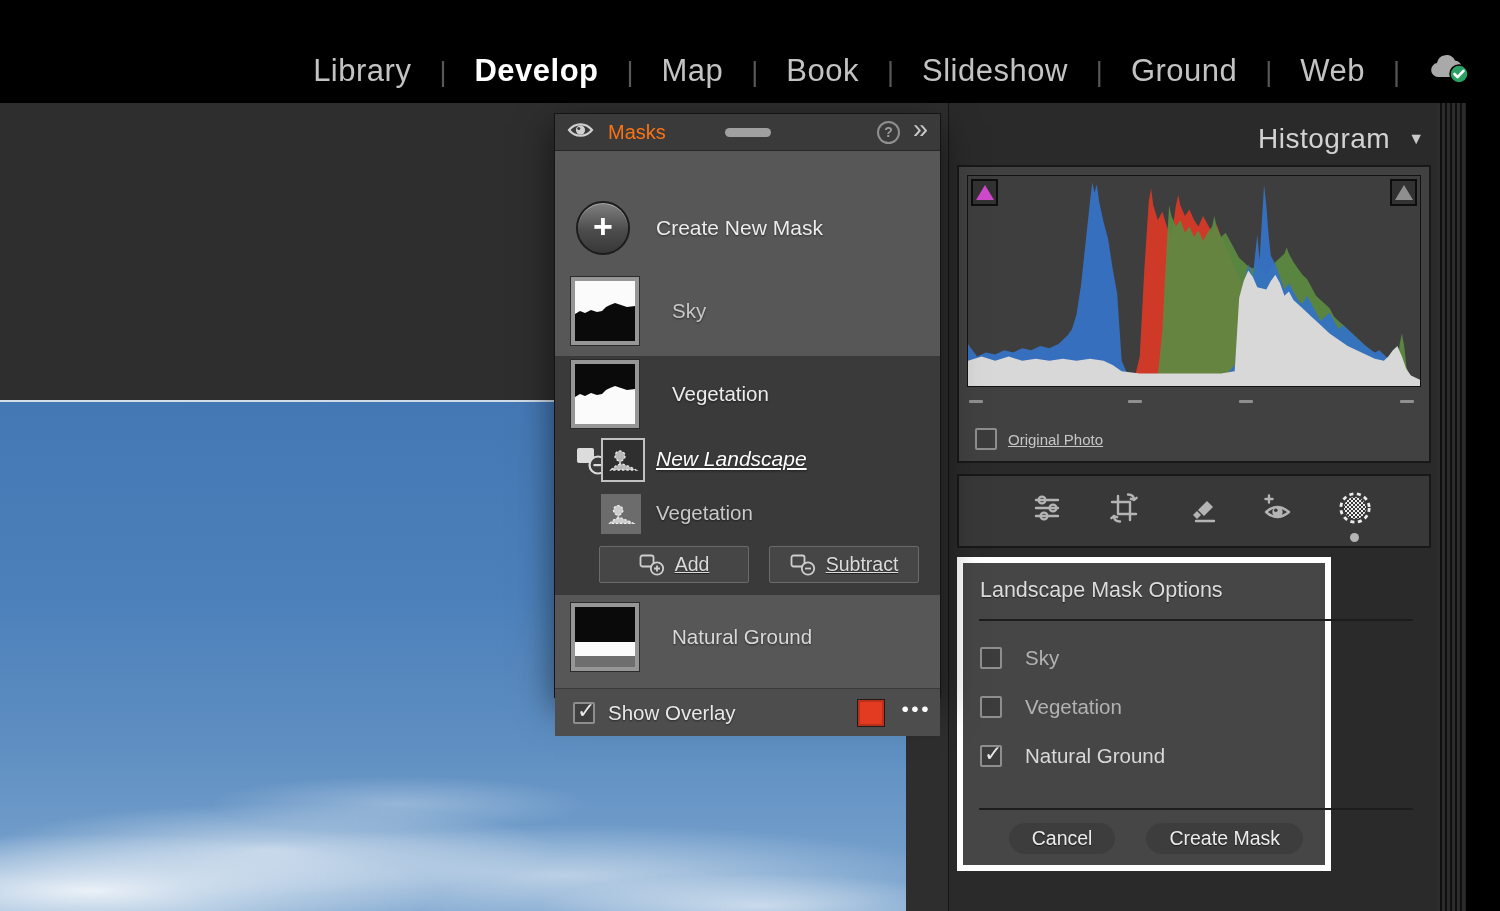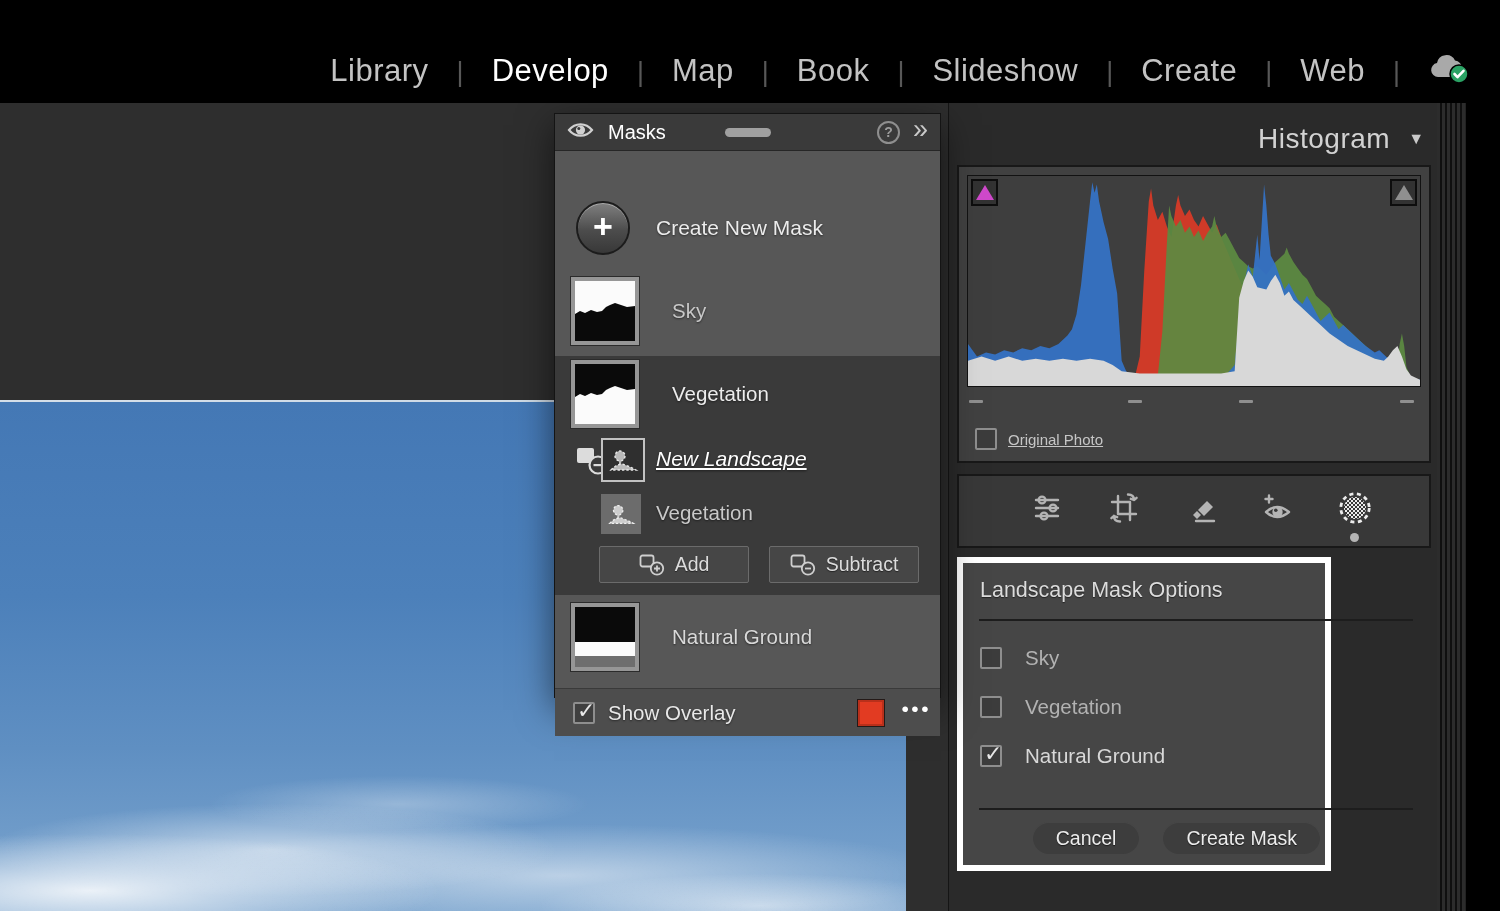"Develop" .nav-item.active { font-weight: 400 -> 700 }
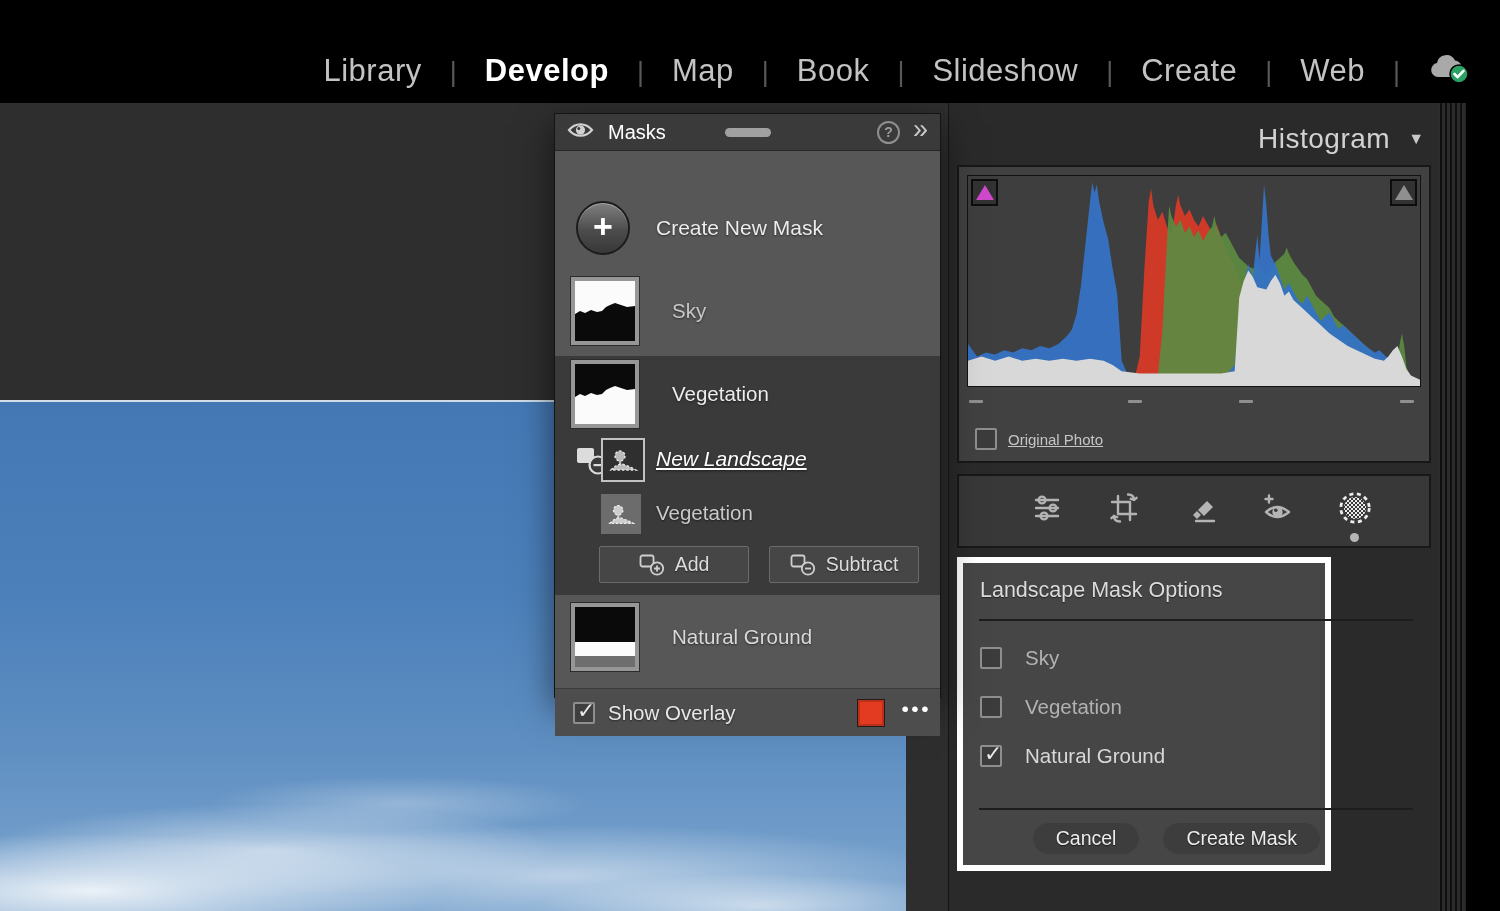"Create" span.nav-item { text: Create -> Ground }
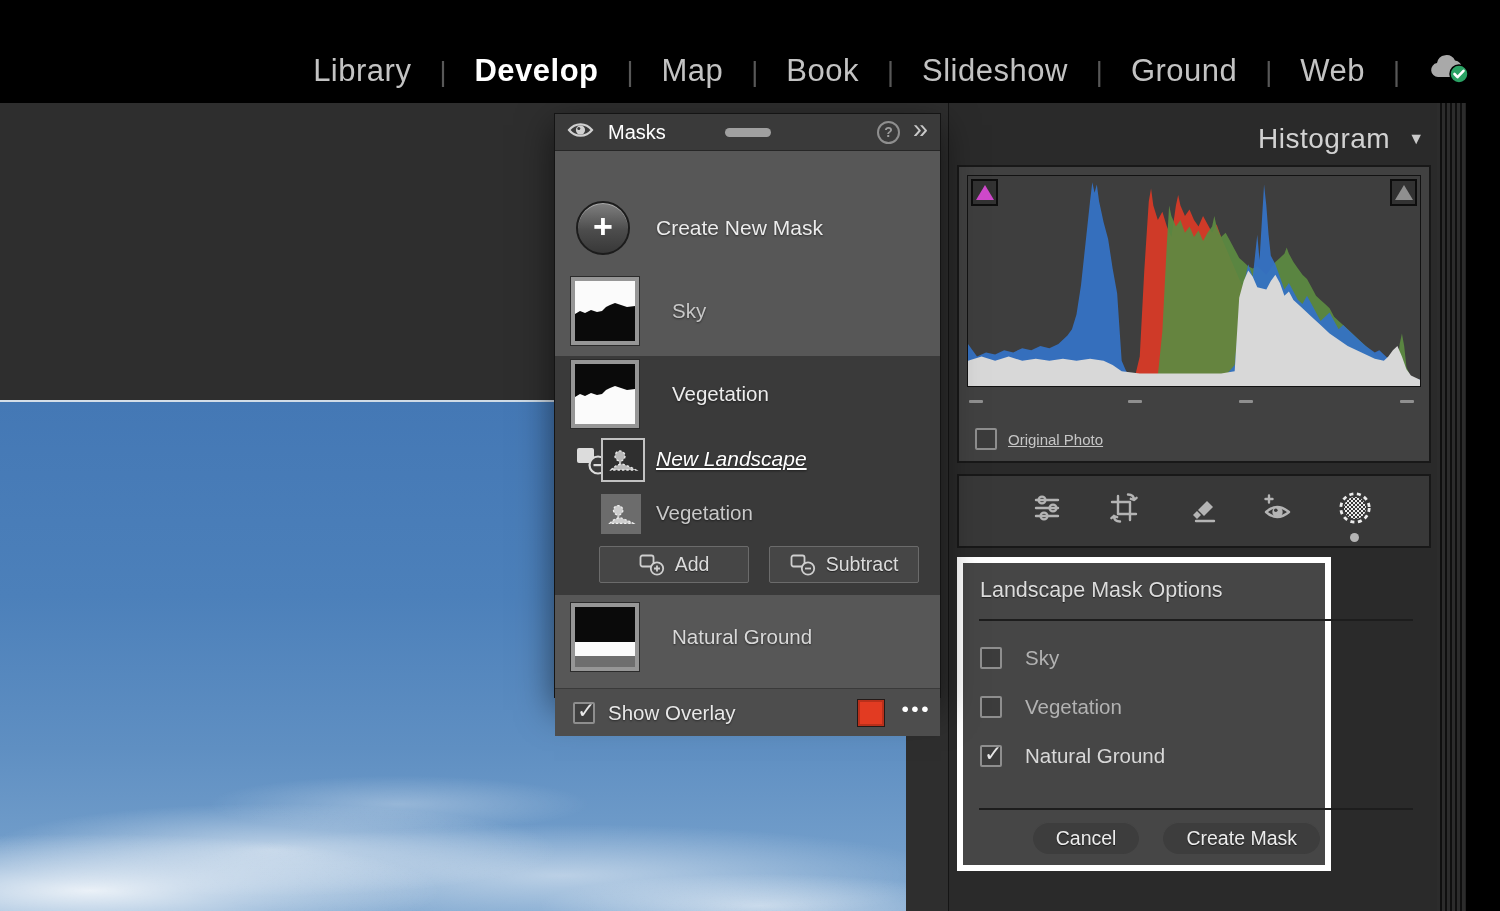"Masks" .mp-title { color: #ffffff -> #f97316 }
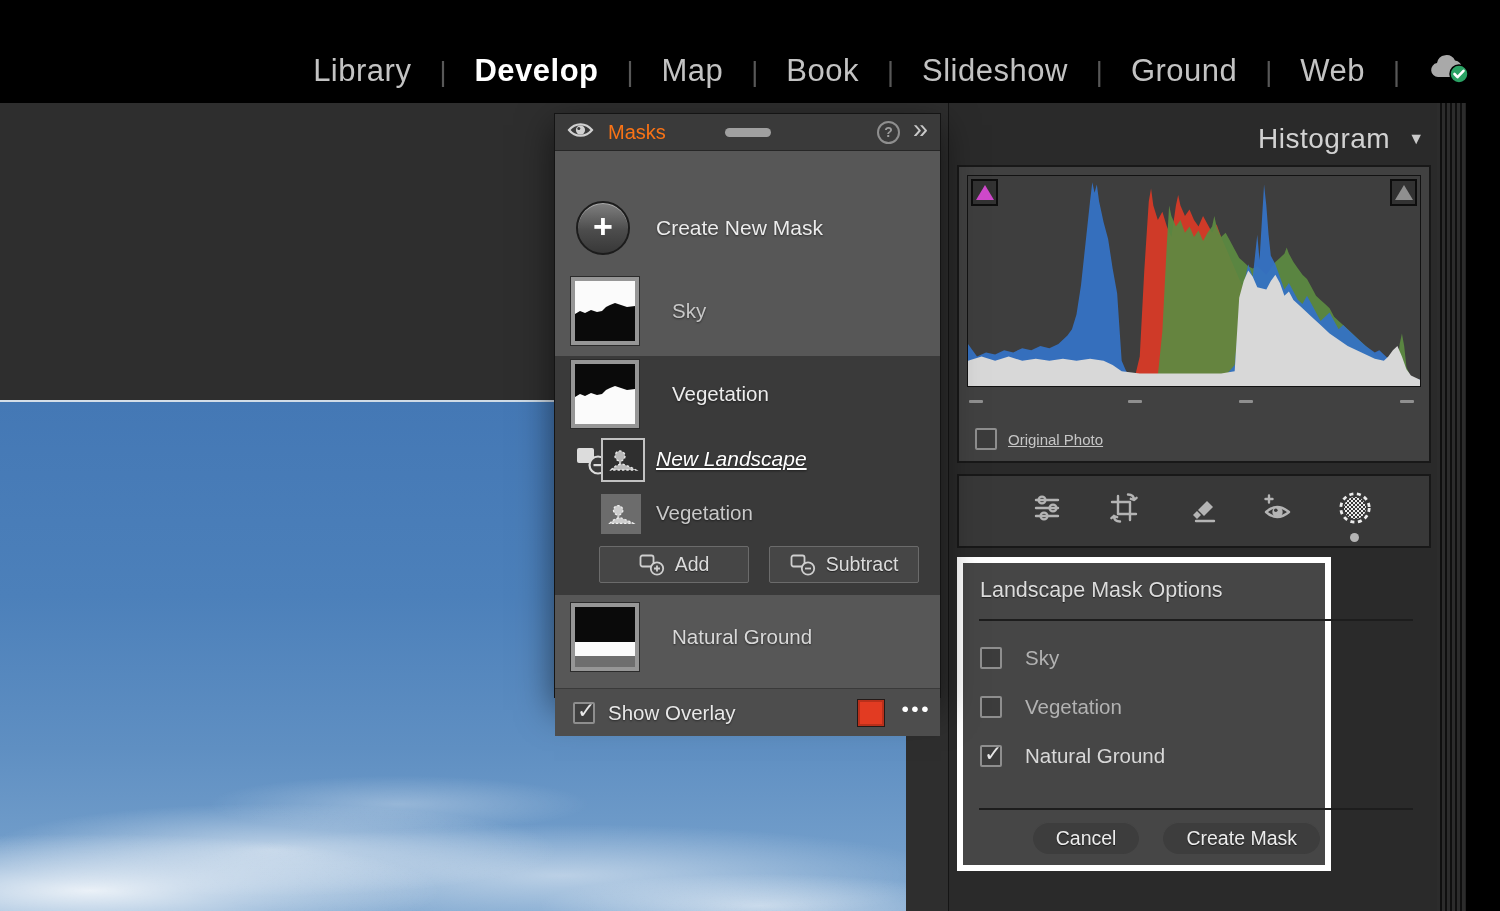"Add" .gbtn { text-decoration: none -> underline }
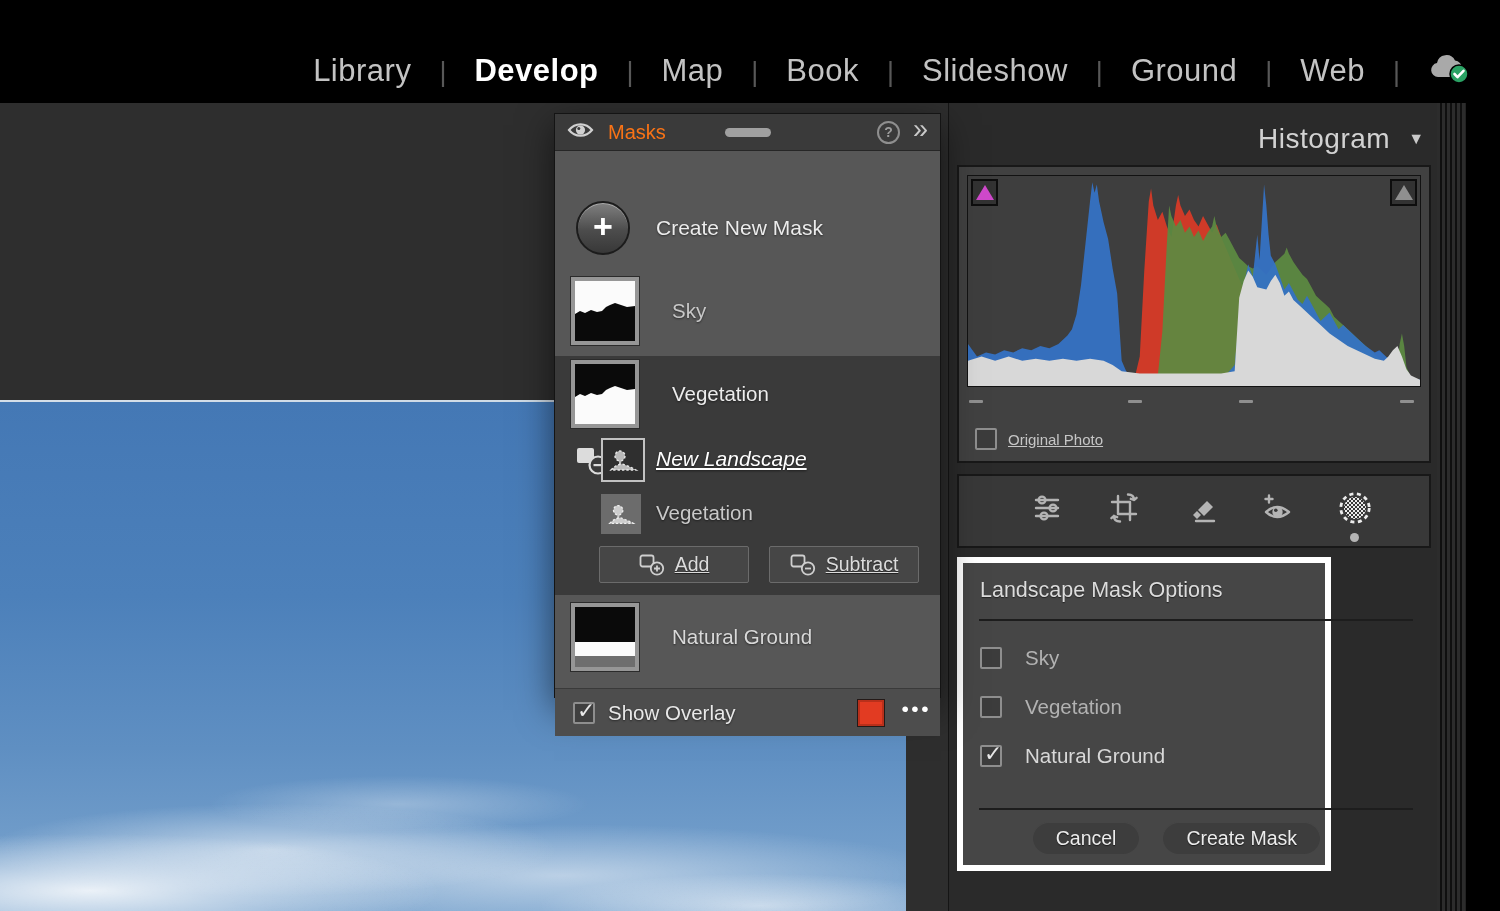"Cancel" .opt-buttons { gap: 24px -> 31px; right: 5px -> 22px }
